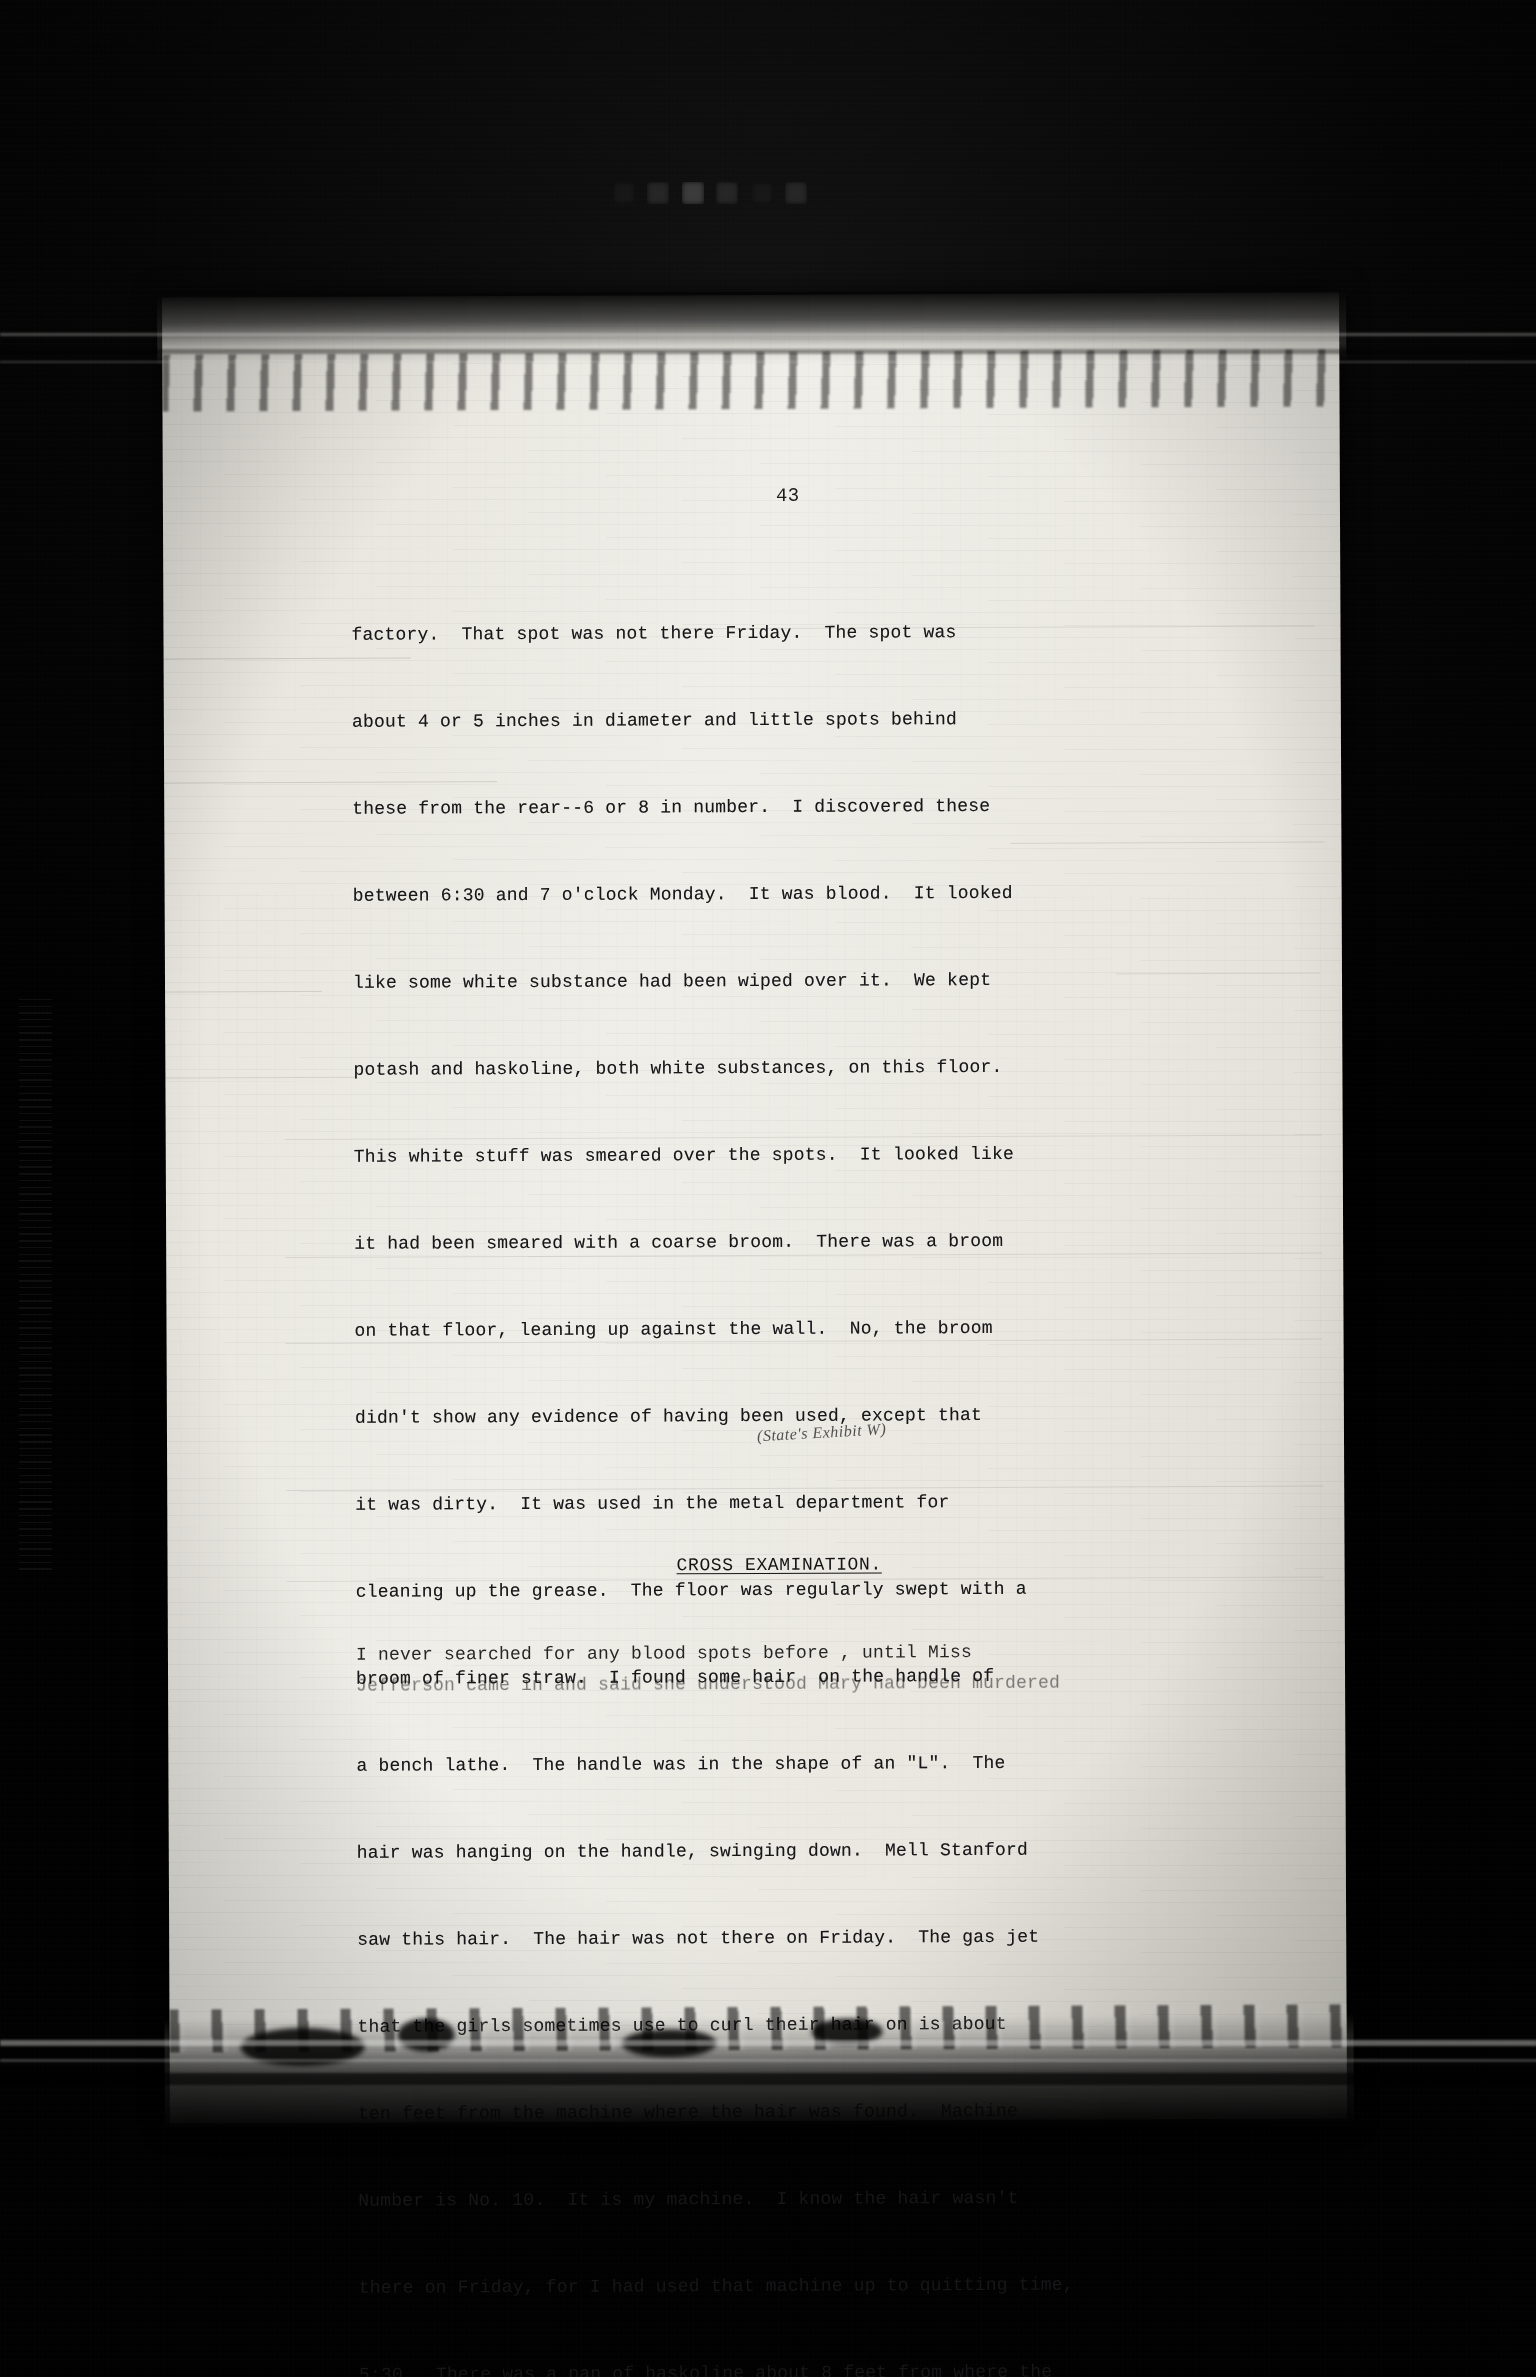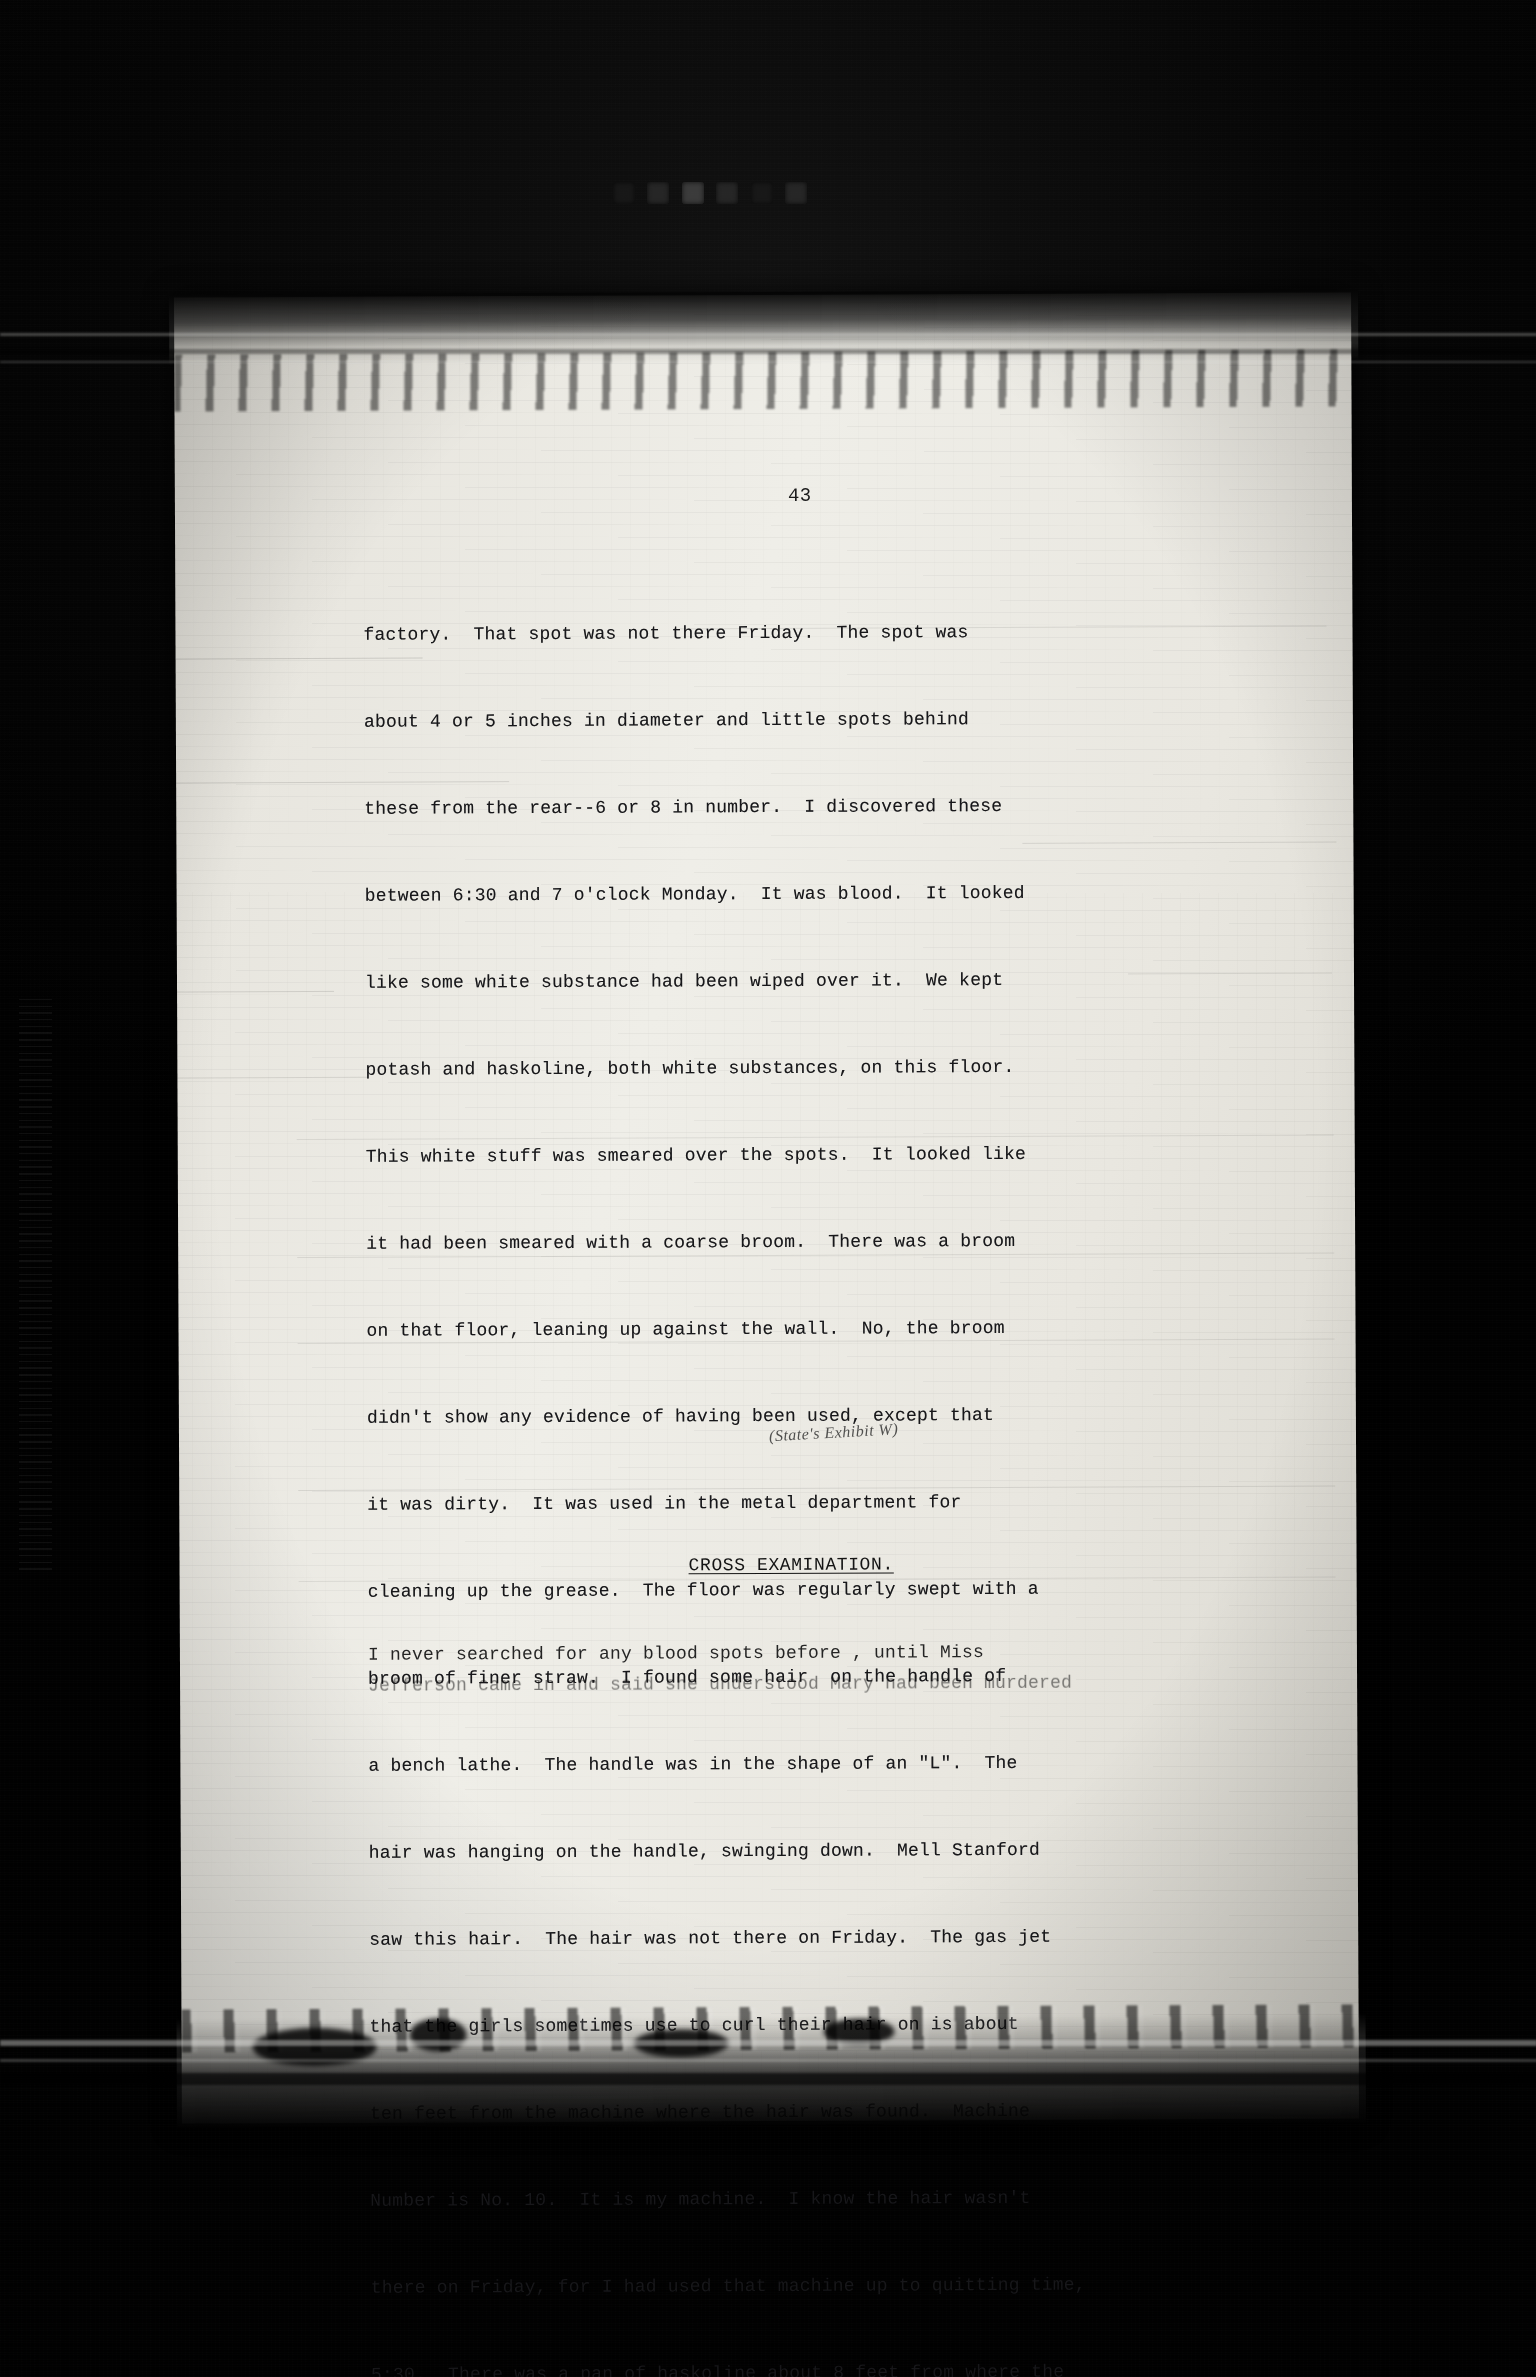"Number is No. 10. It" .page-wrap { left: 178px -> 166px }
